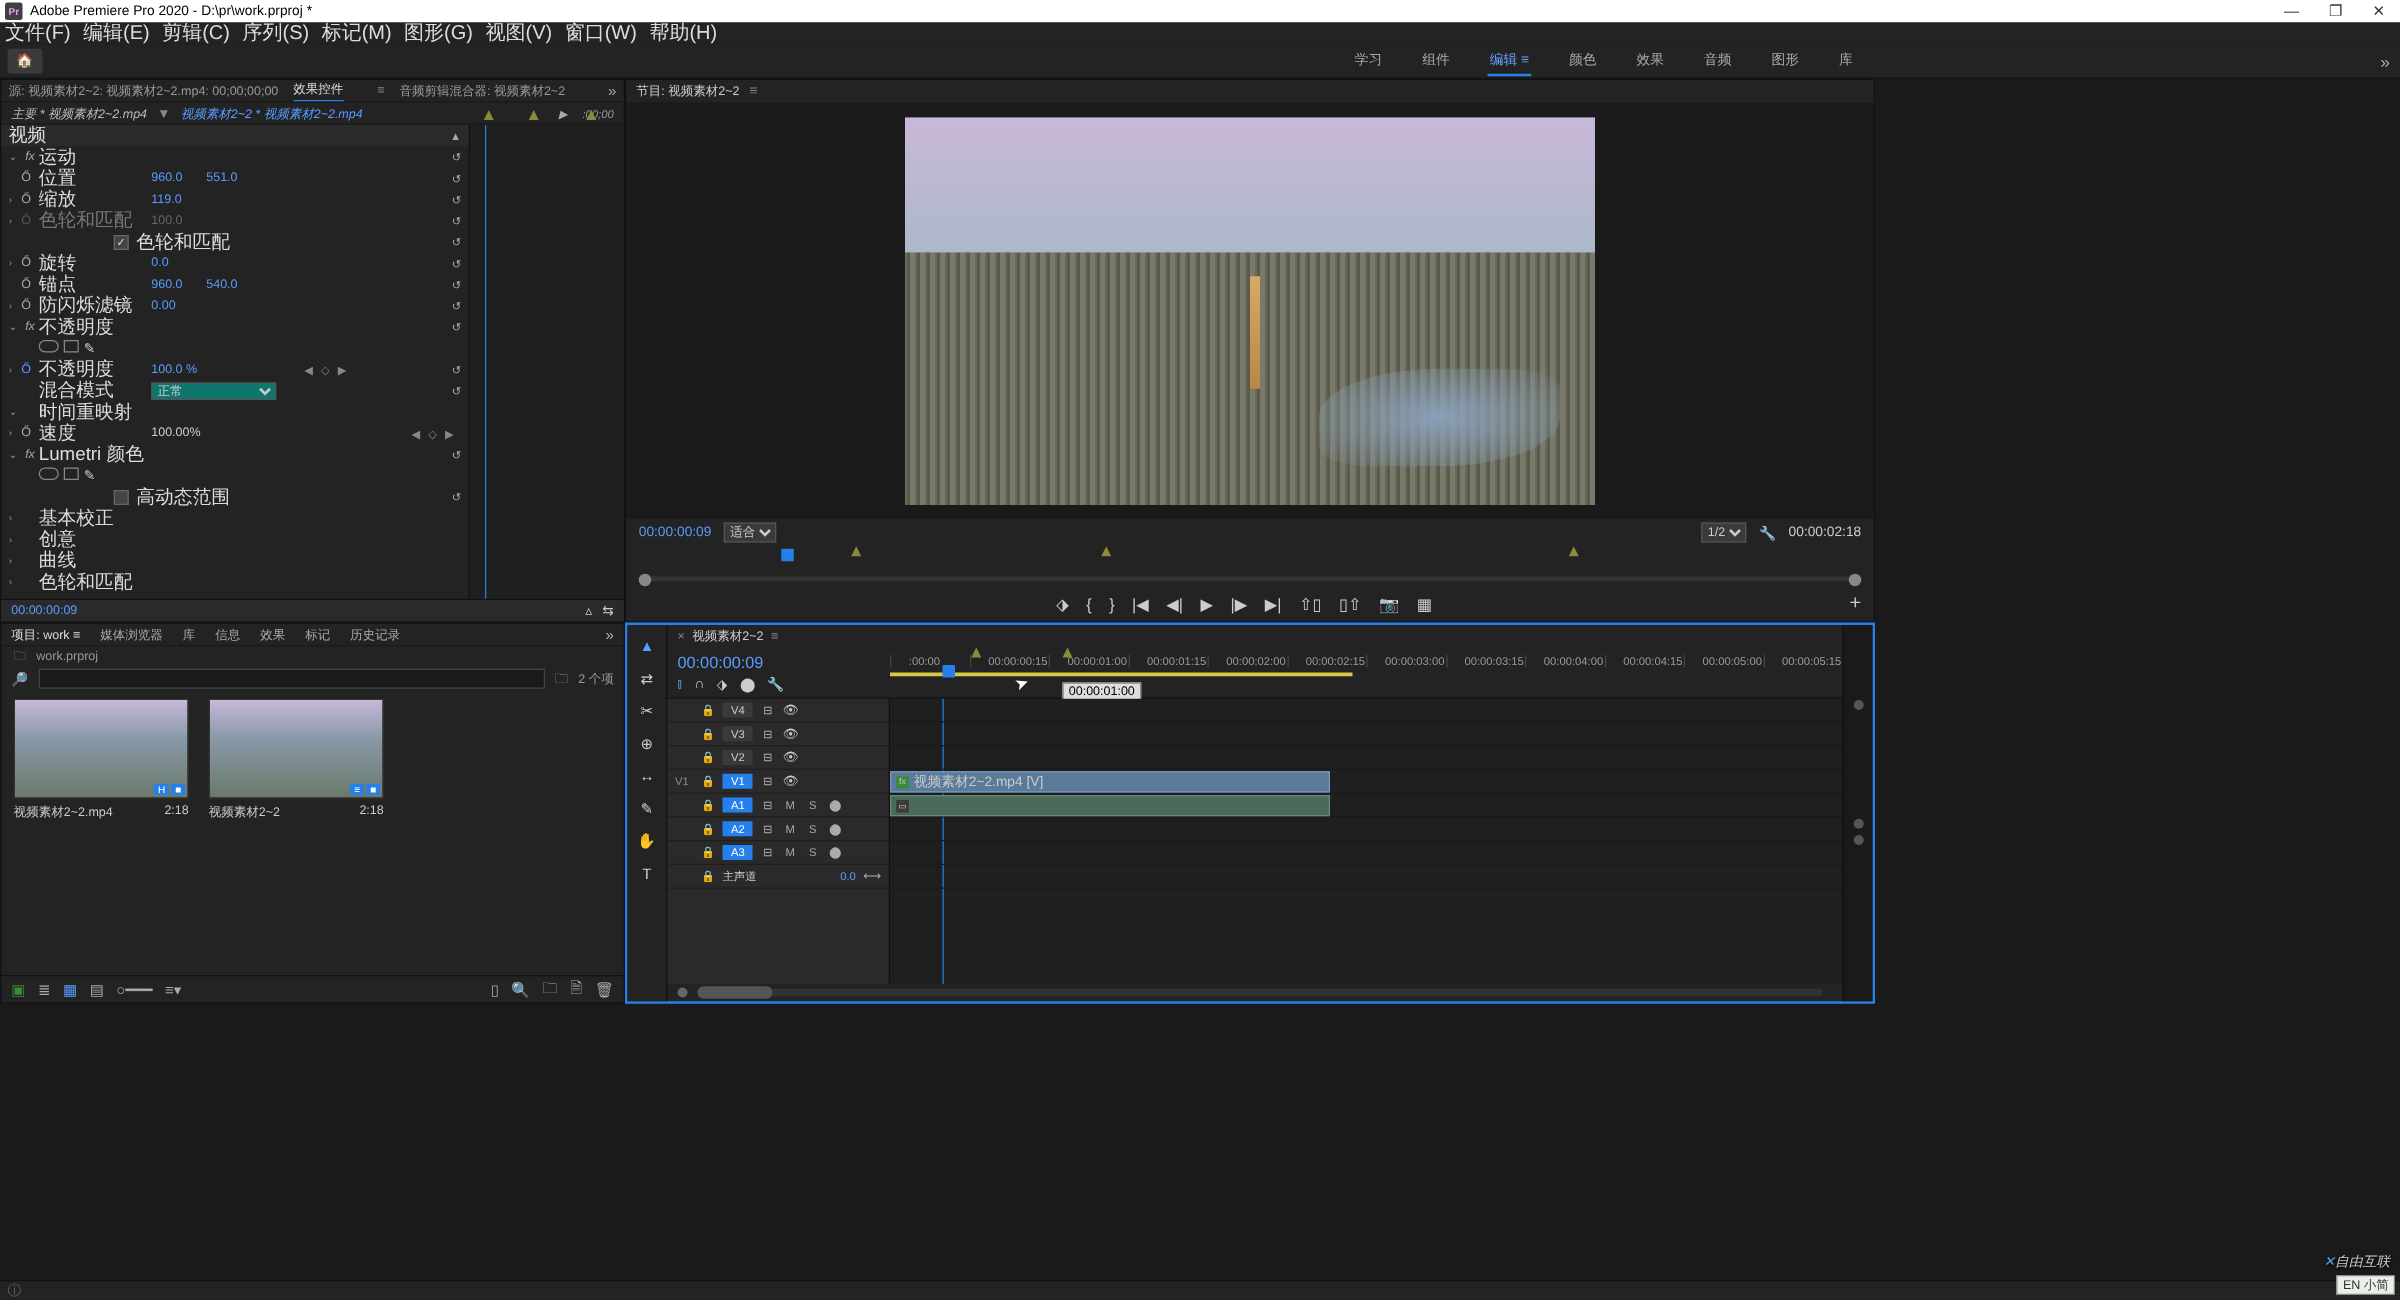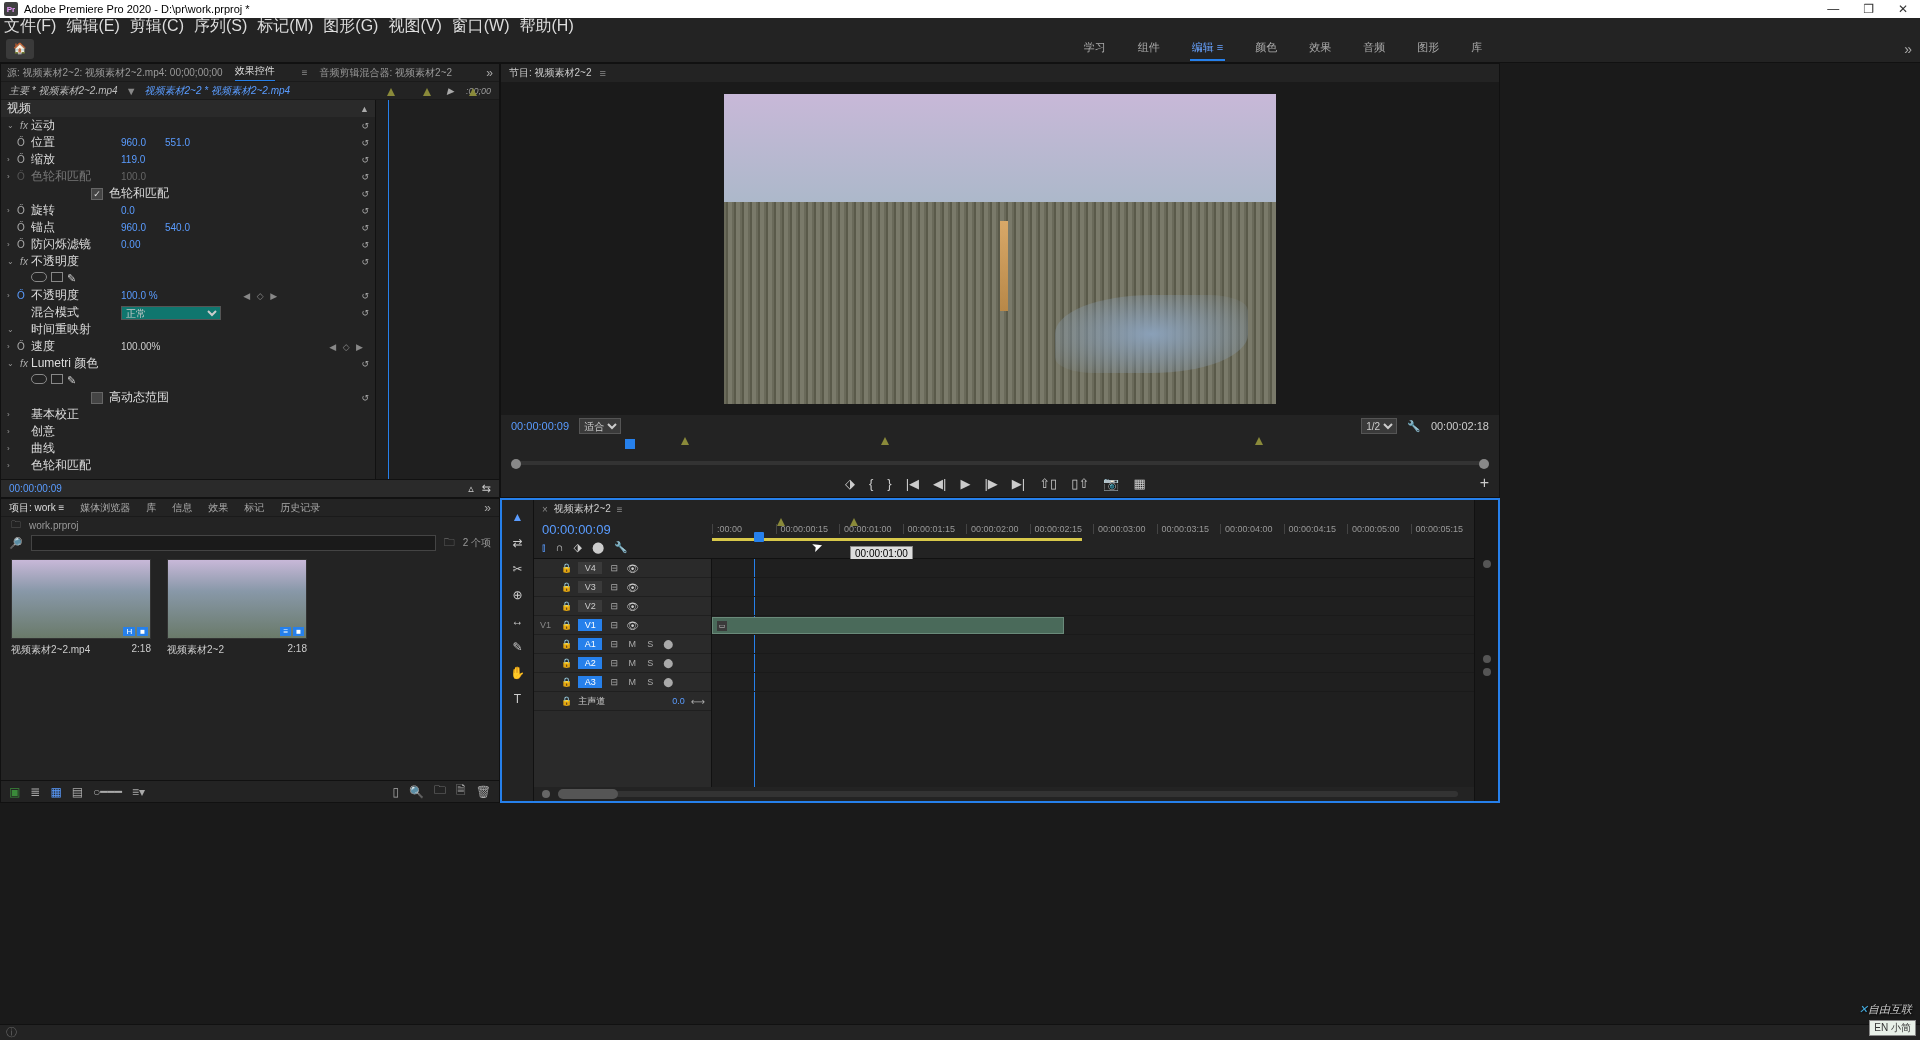"视频" .prop-row .label { font-size: 12px -> 15px }
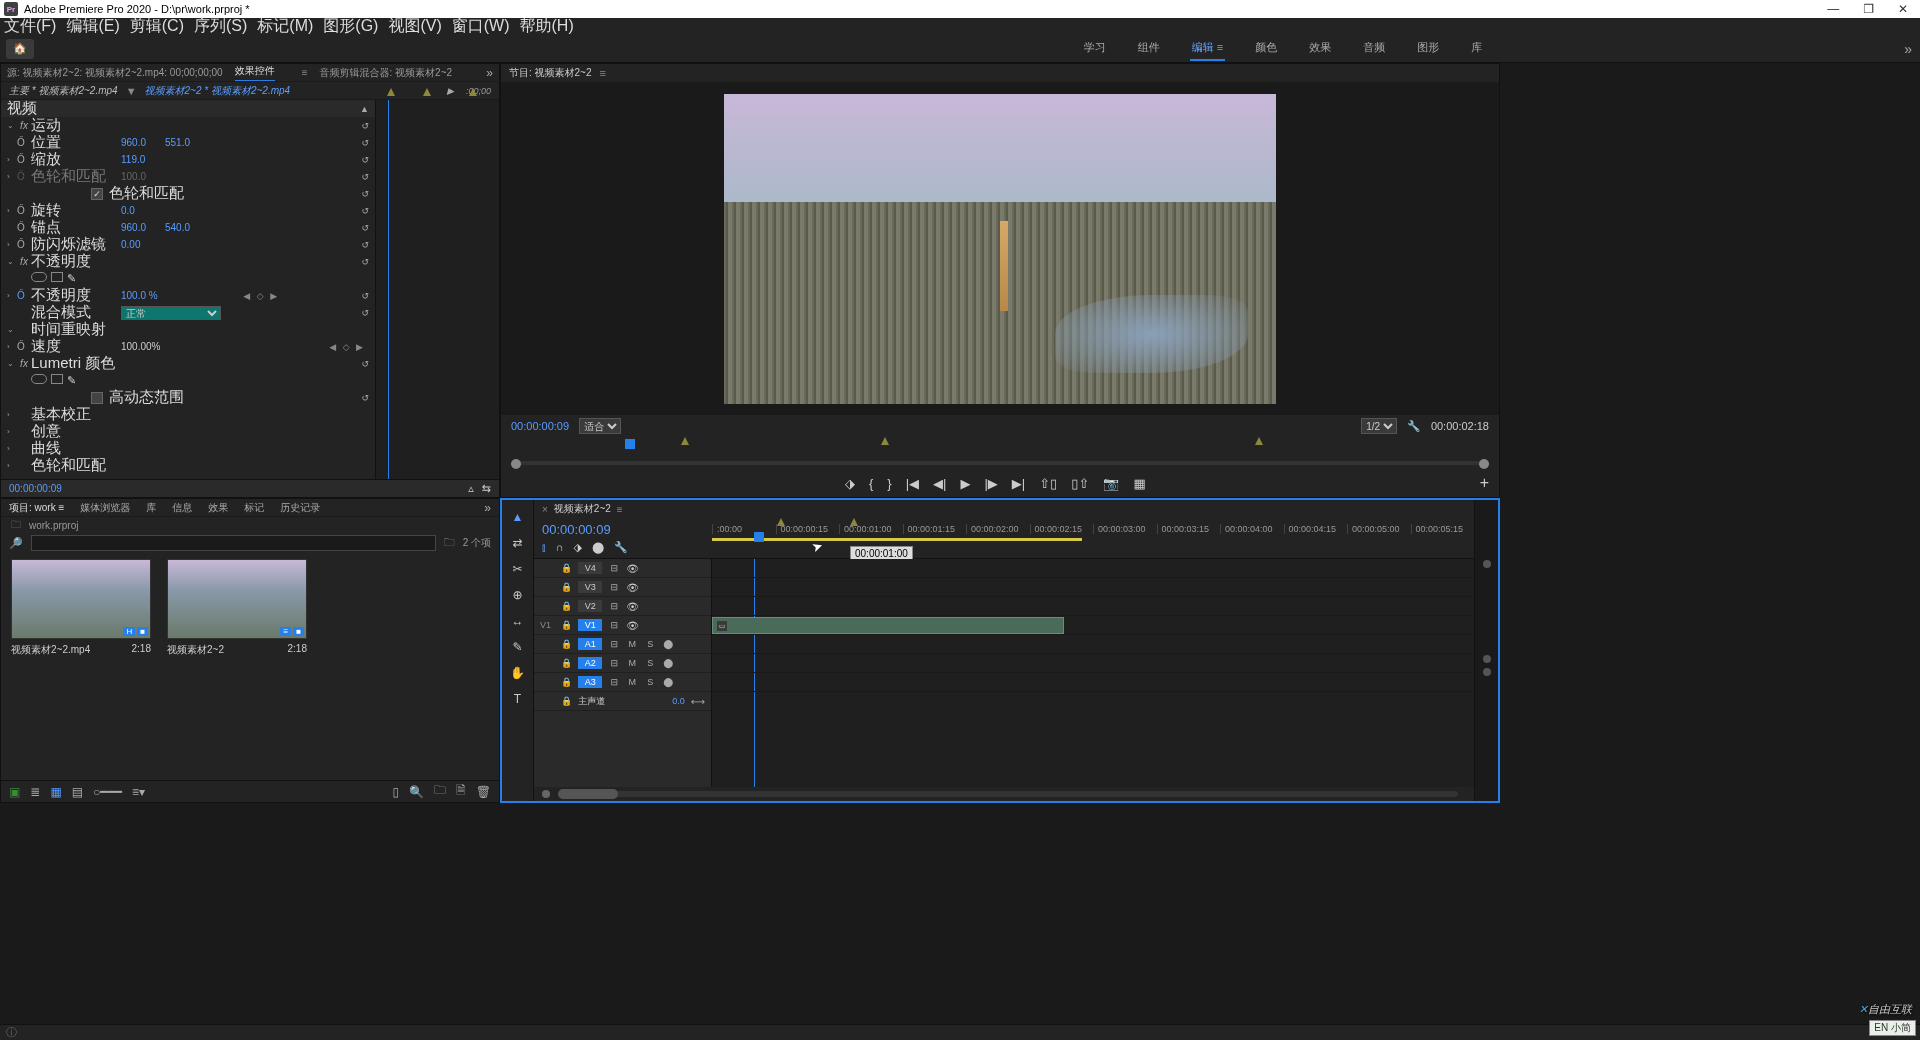":00:00" .tl-ruler .tick { padding-left: 4px -> 14px }
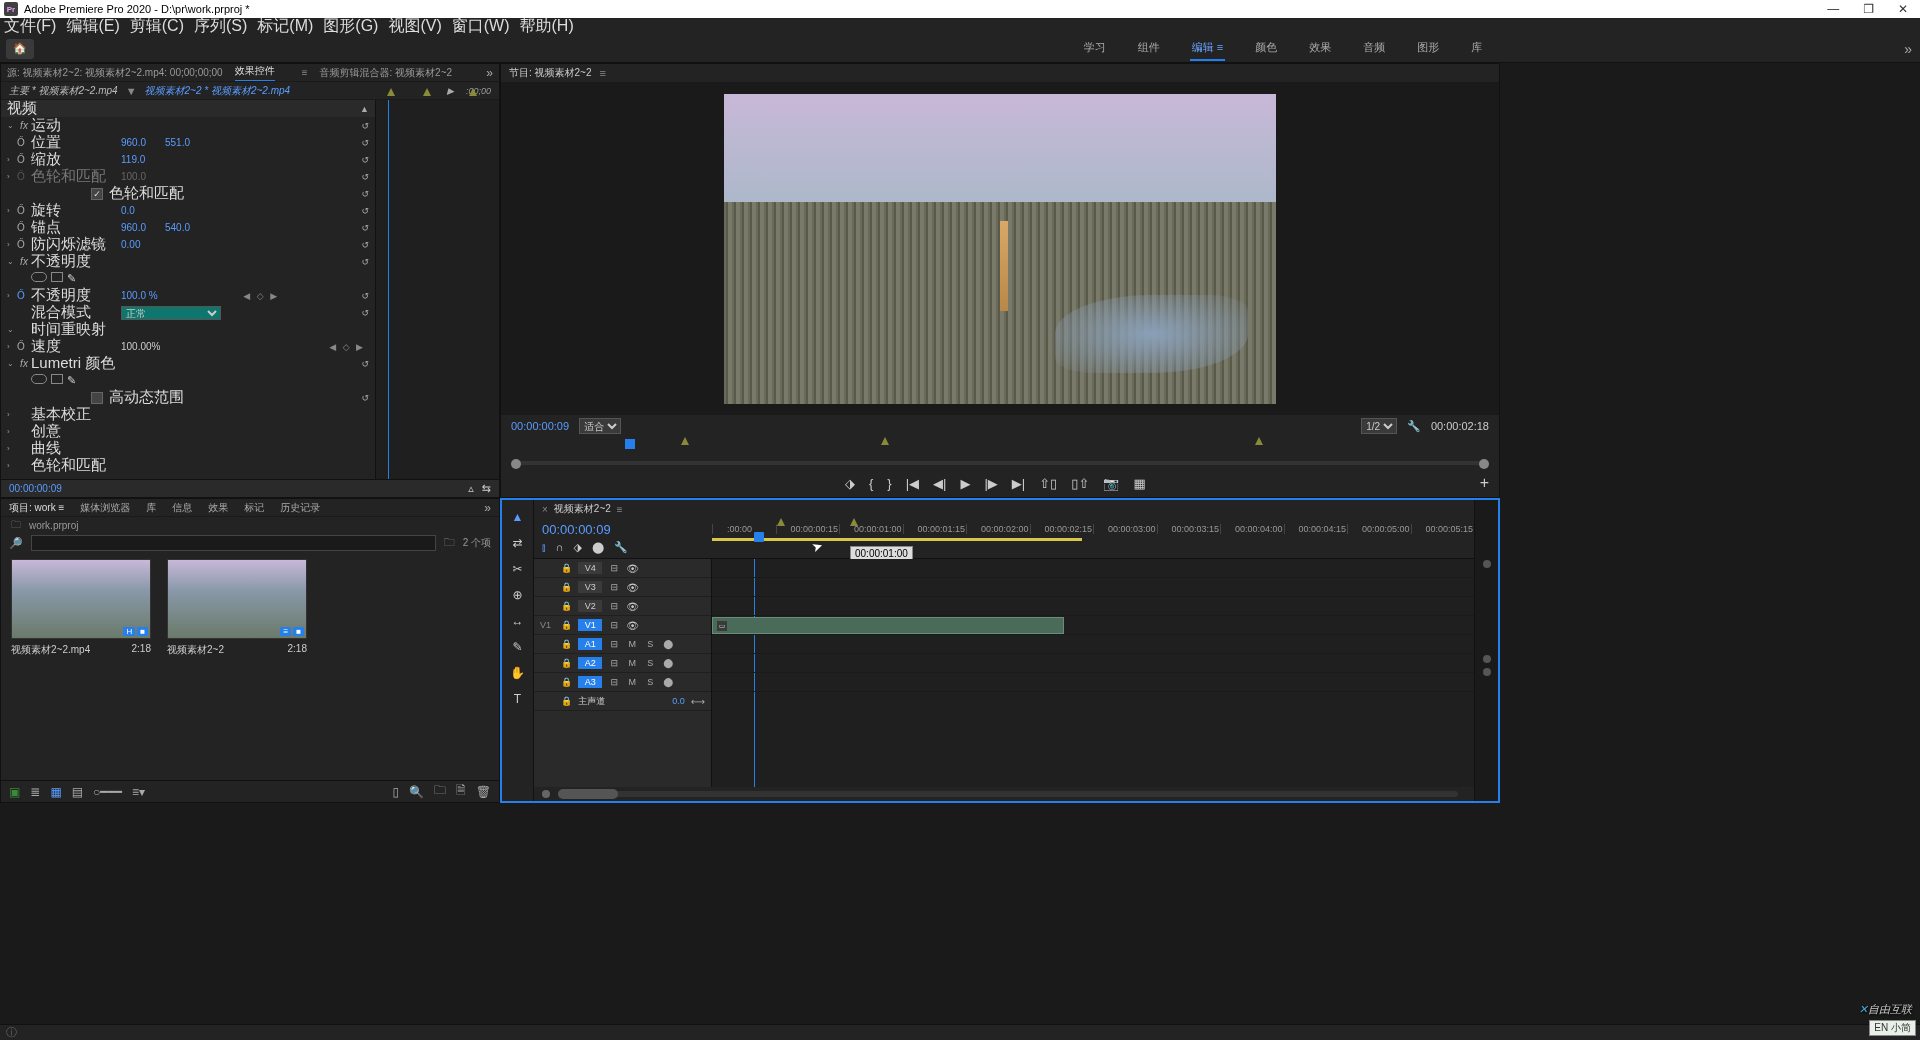"视频素材2~2.mp4 [V]" div.clip-row { html: none -> <div> <div> <span>fx</span> <span>视频素材2~2.mp4 [V]</span> </div> </div> }
